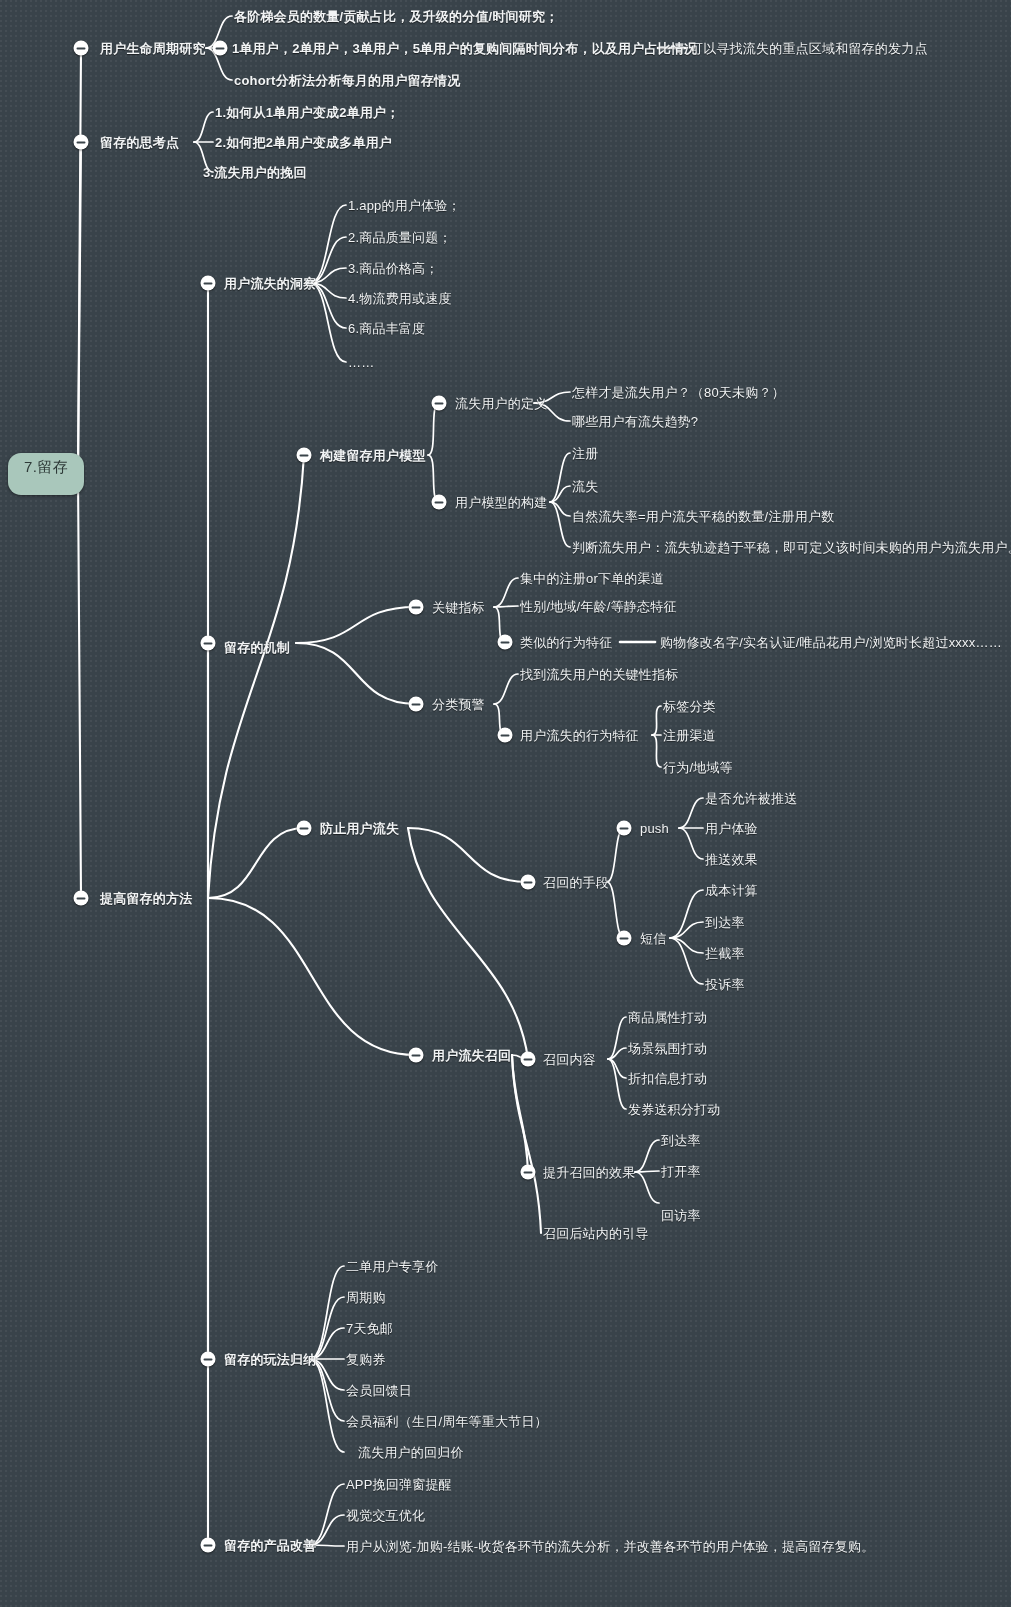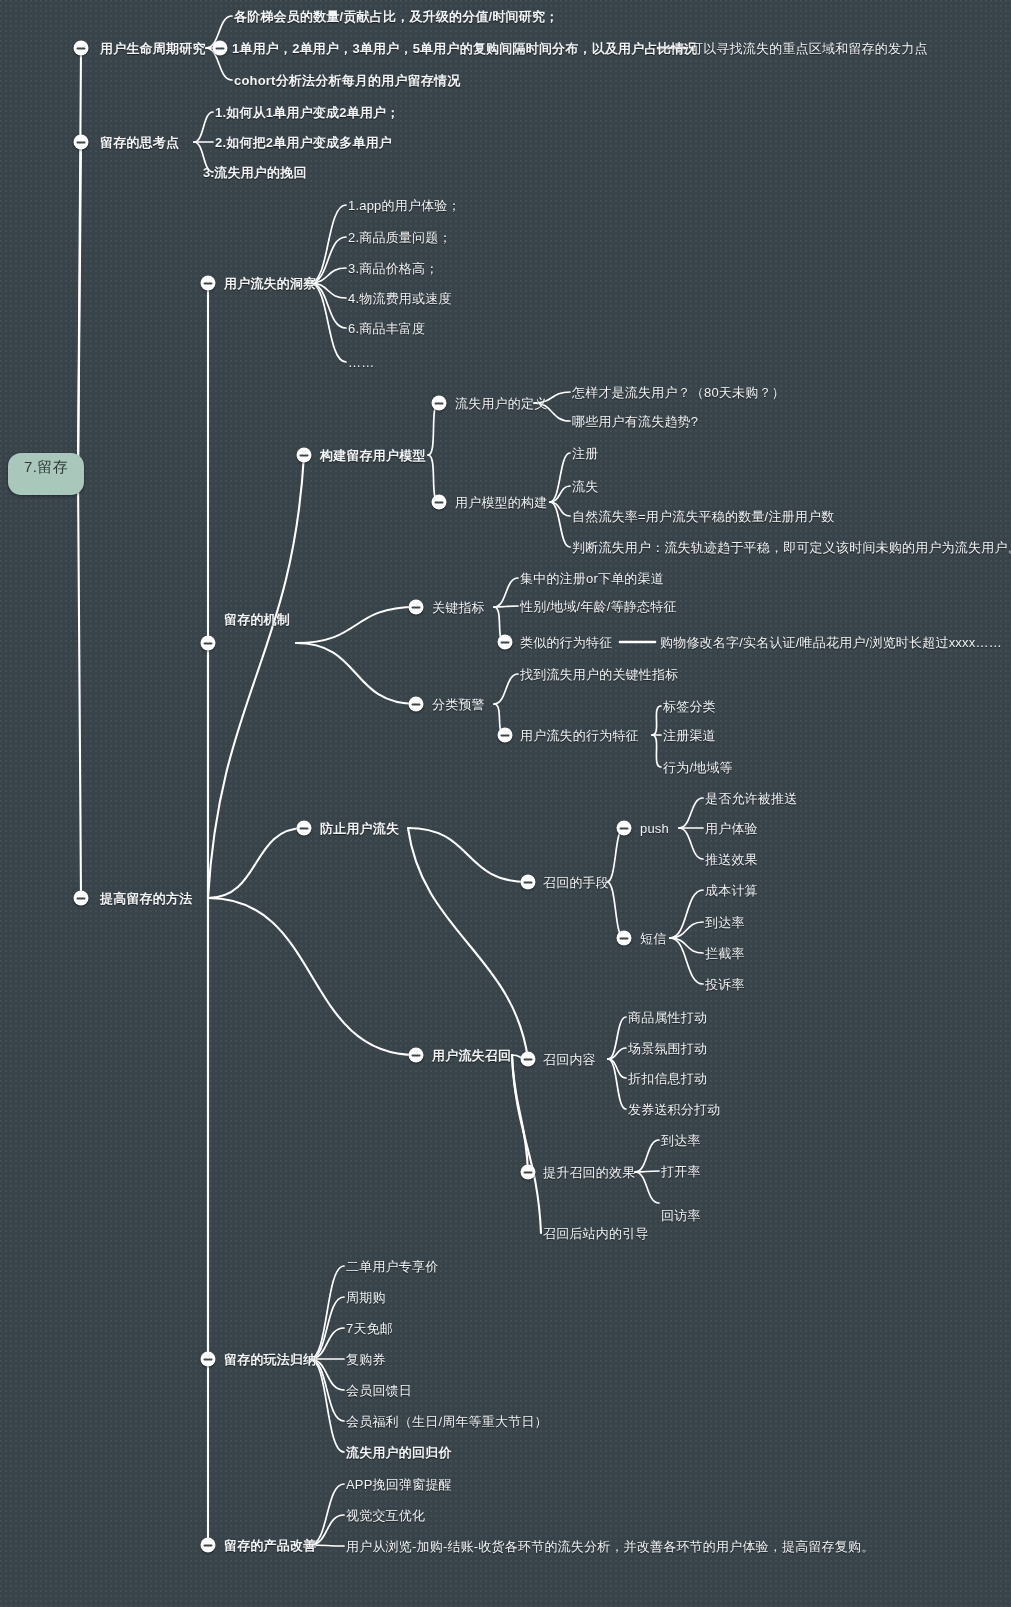"留存的机制" div.node { top: 619px -> 647px }
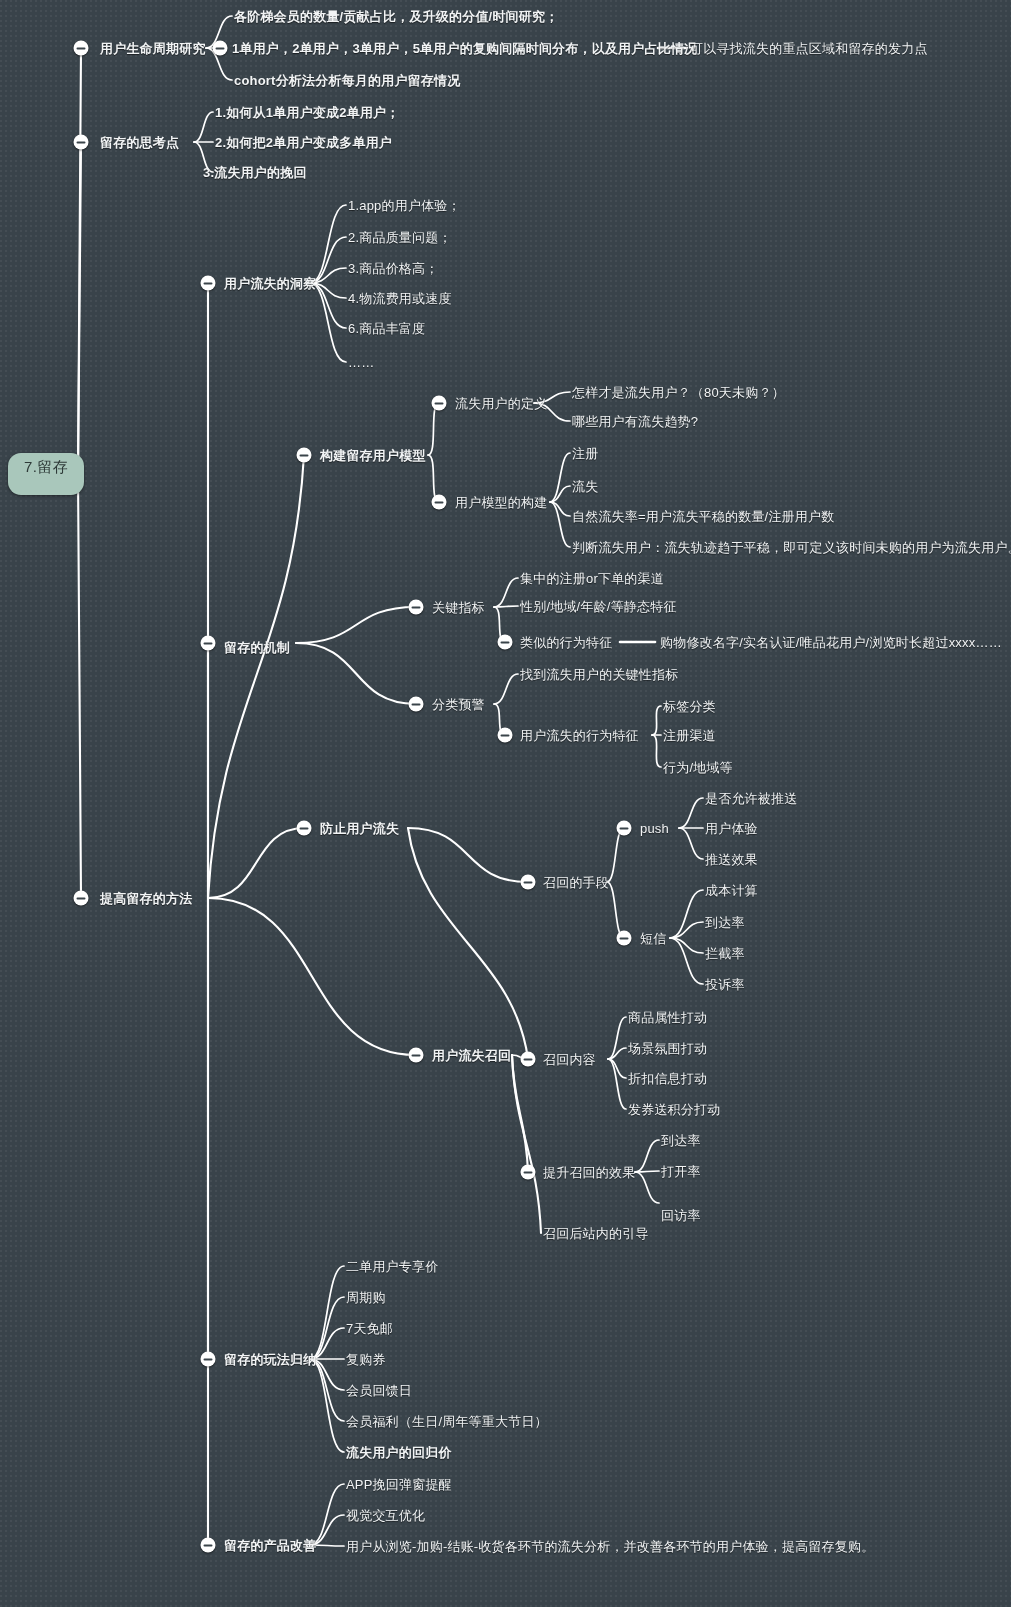"流失用户的回归价" div.node { font-weight: bold -> none; left: 346px -> 358px }
